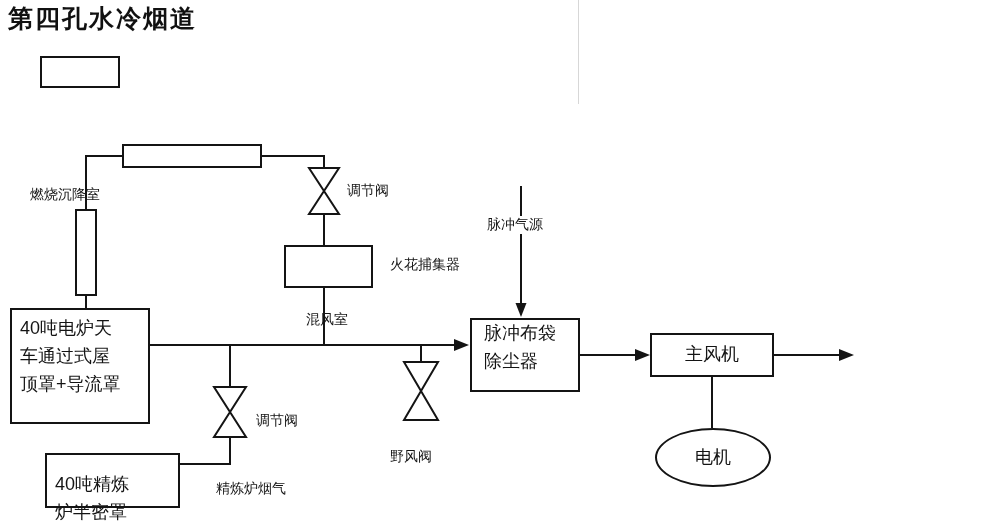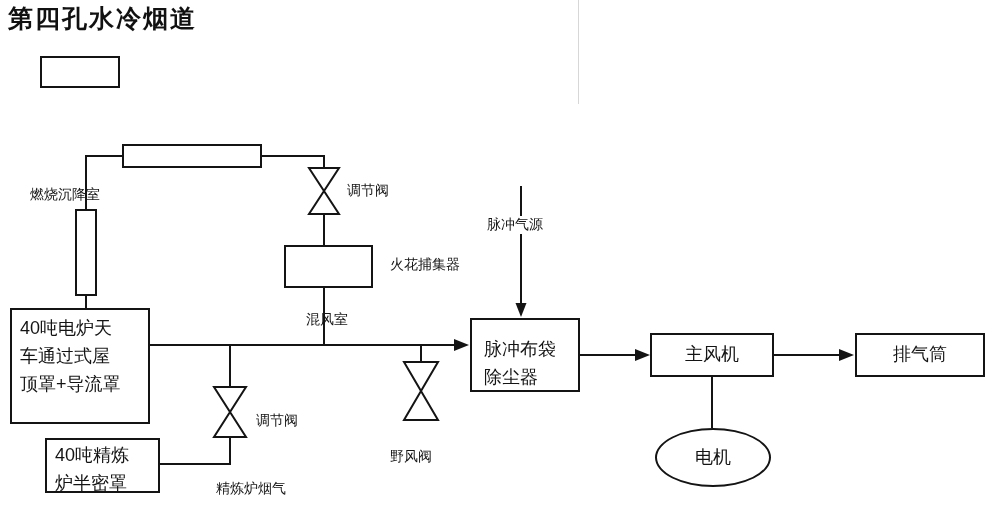"脉冲布袋" div.box { padding-top: 16px -> 0 }
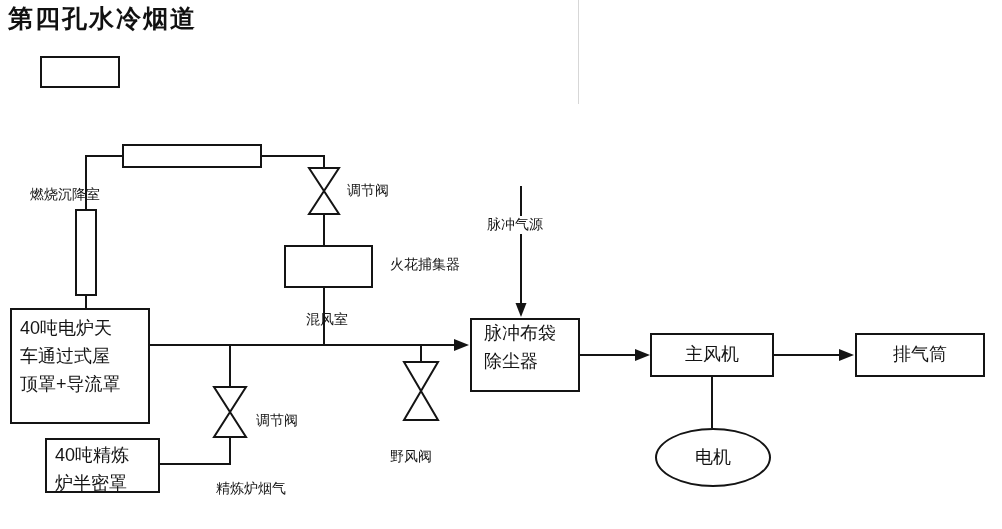"排气筒" div.box { html: <div> <span>排气筒</span> </div> -> none }
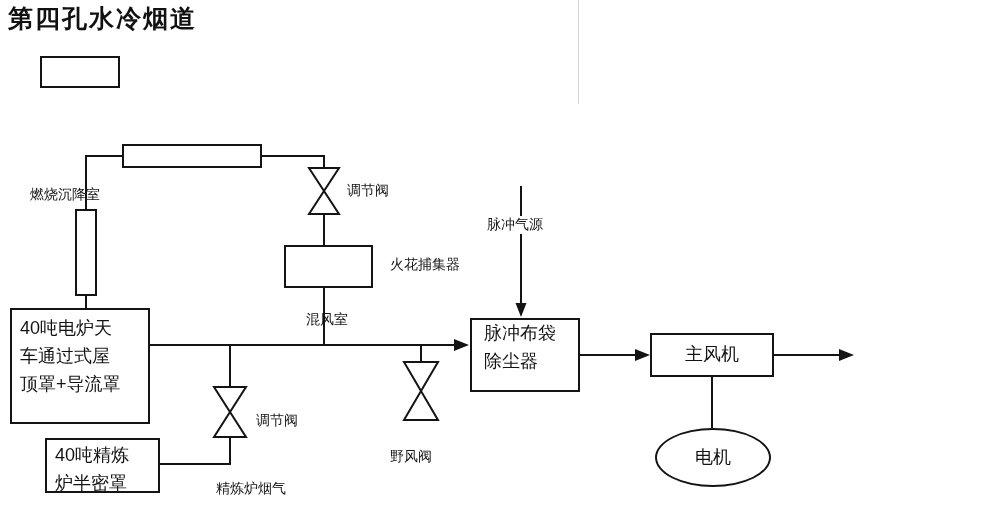"40吨精炼" div.box { padding-top: 2px -> 16px; top: 438px -> 453px; width: 115px -> 135px }
